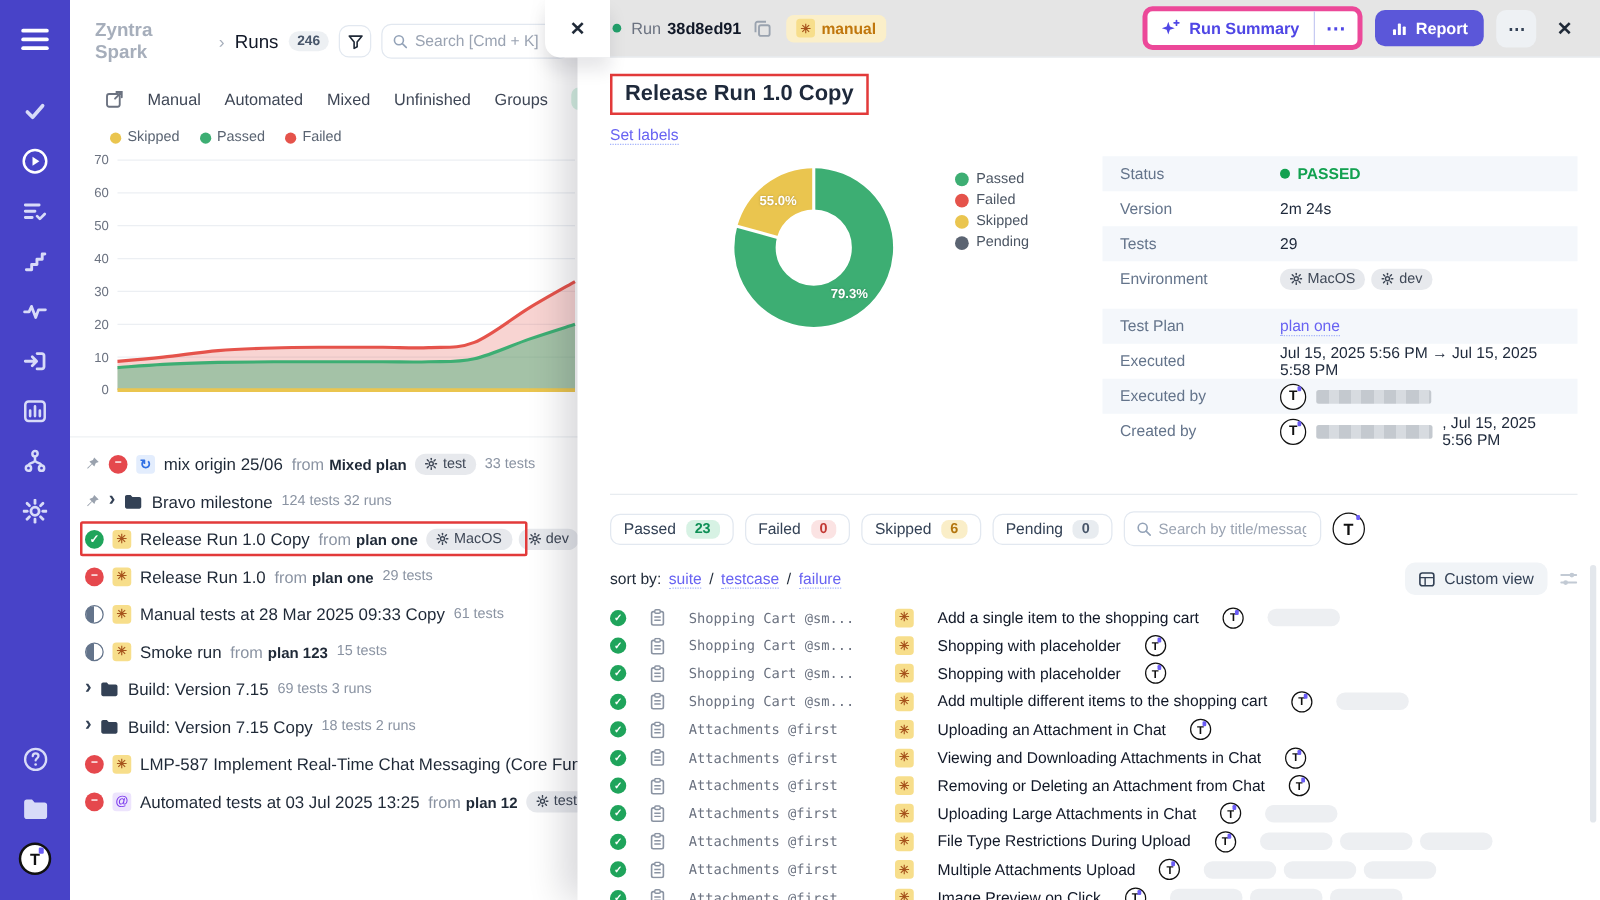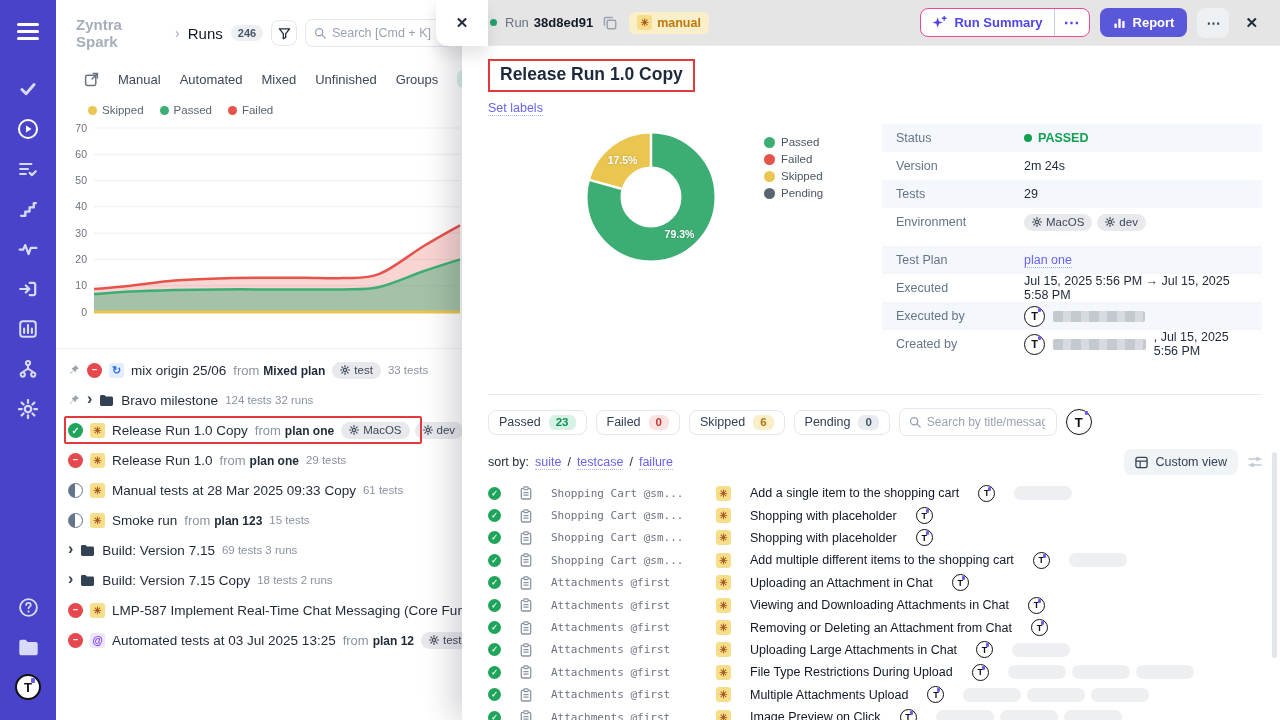"Run Summary" .split-btn { border: 1px solid #ec4899 -> 4px solid #ec4899 }
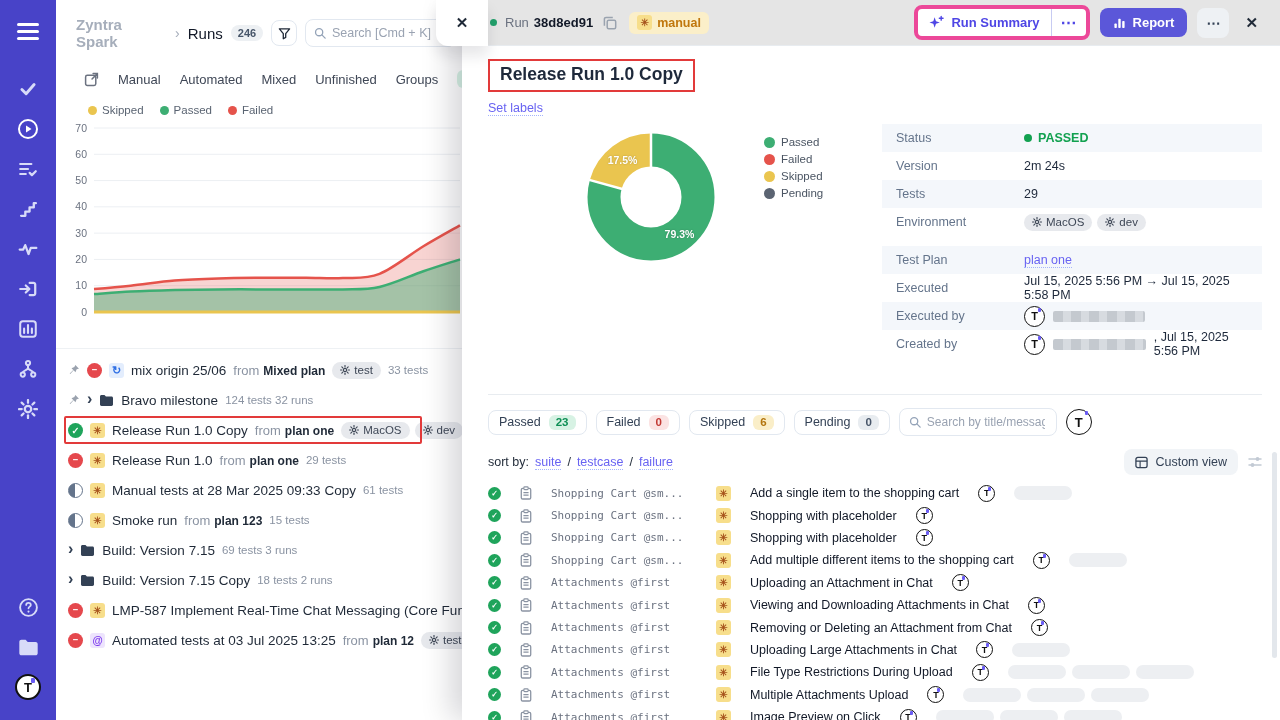"17.5%" span.dlabel { text: 17.5% -> 55.0% }
